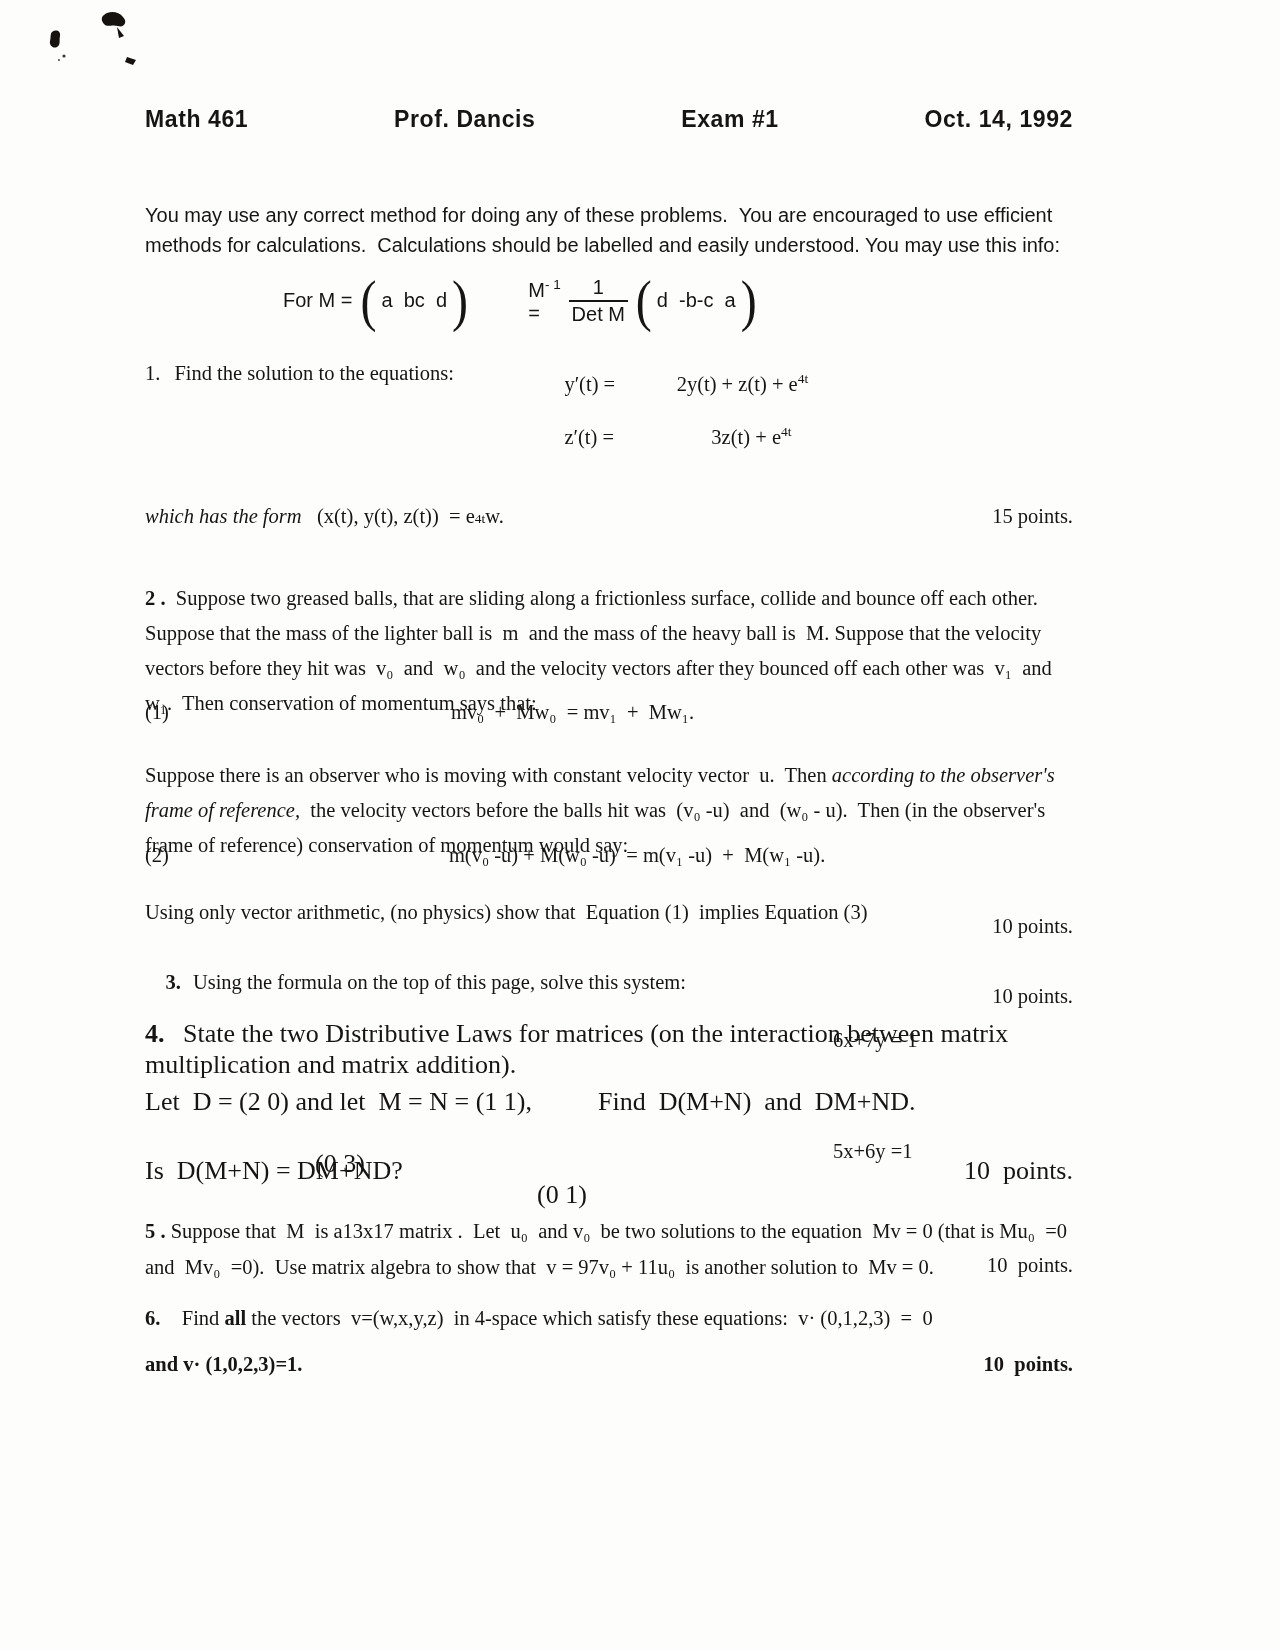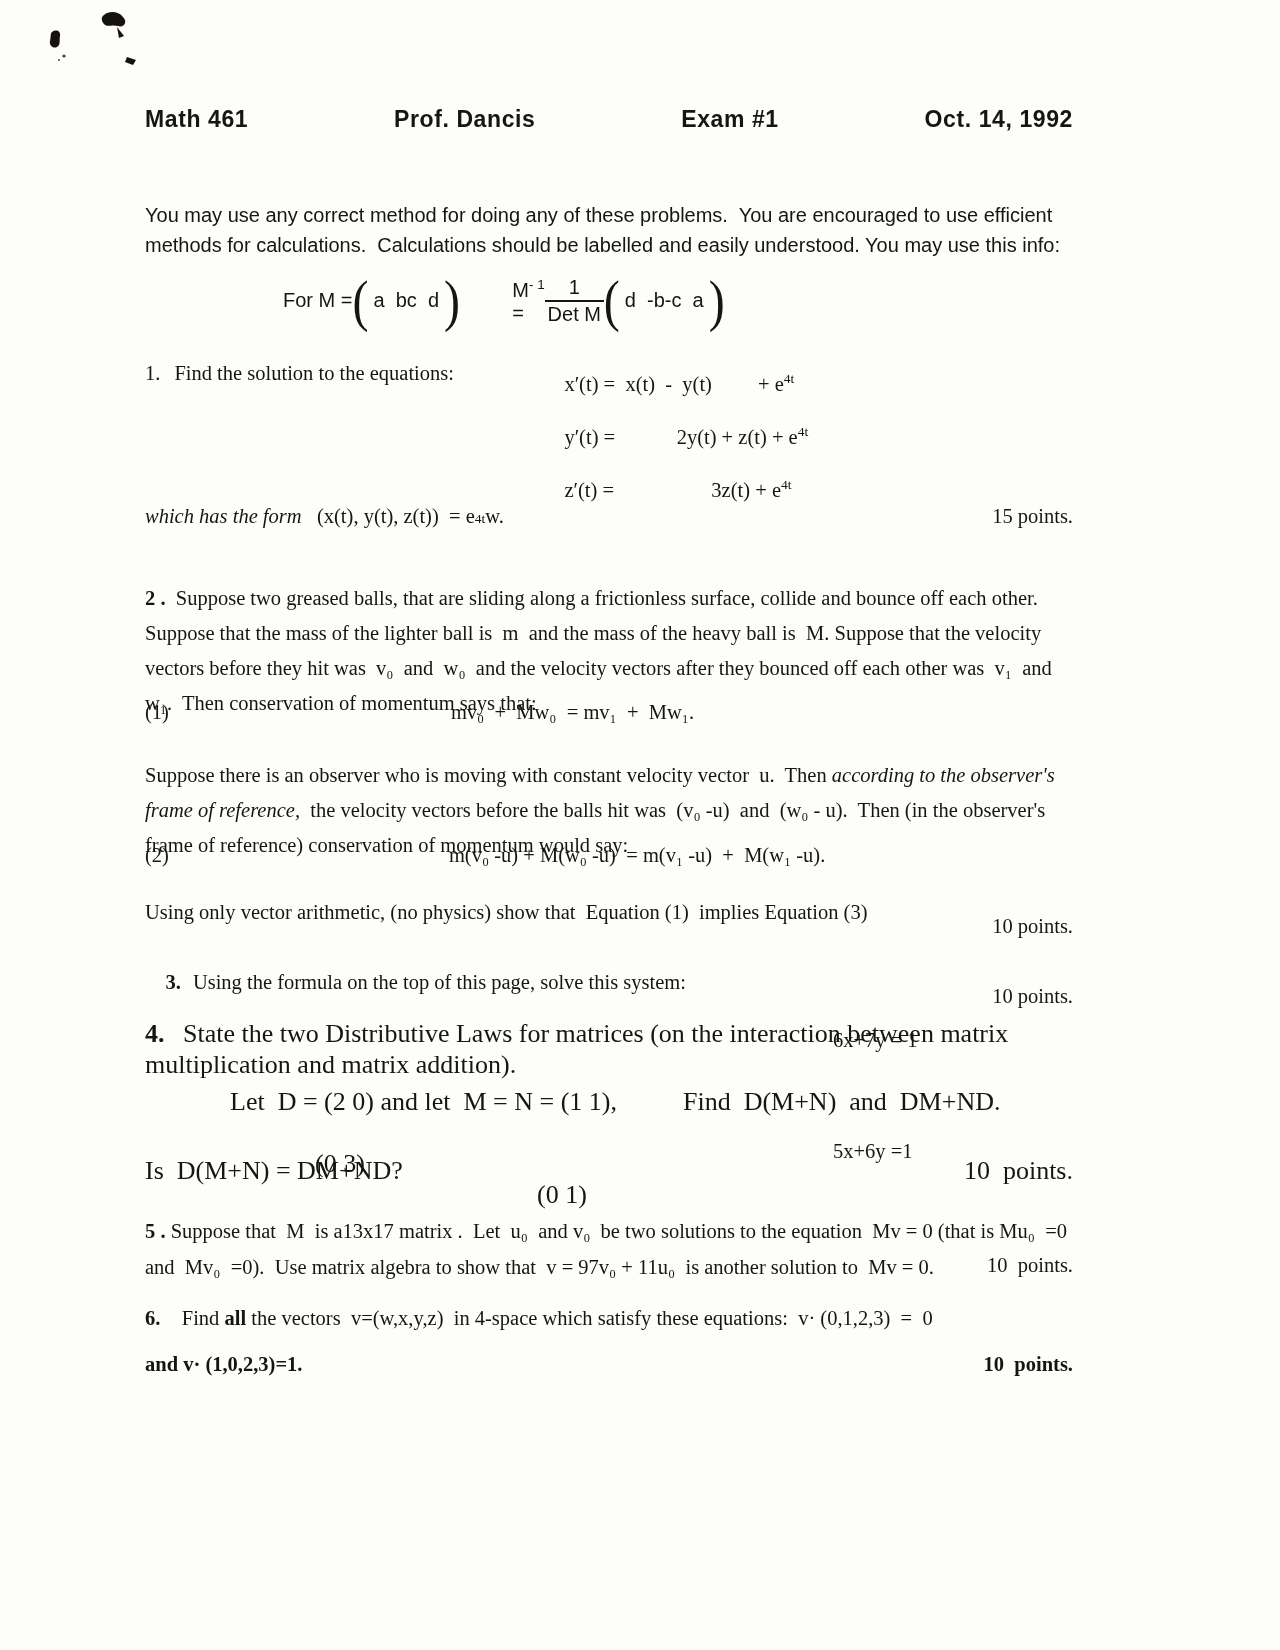"For M =" #formula { gap: 0 -> 8px }
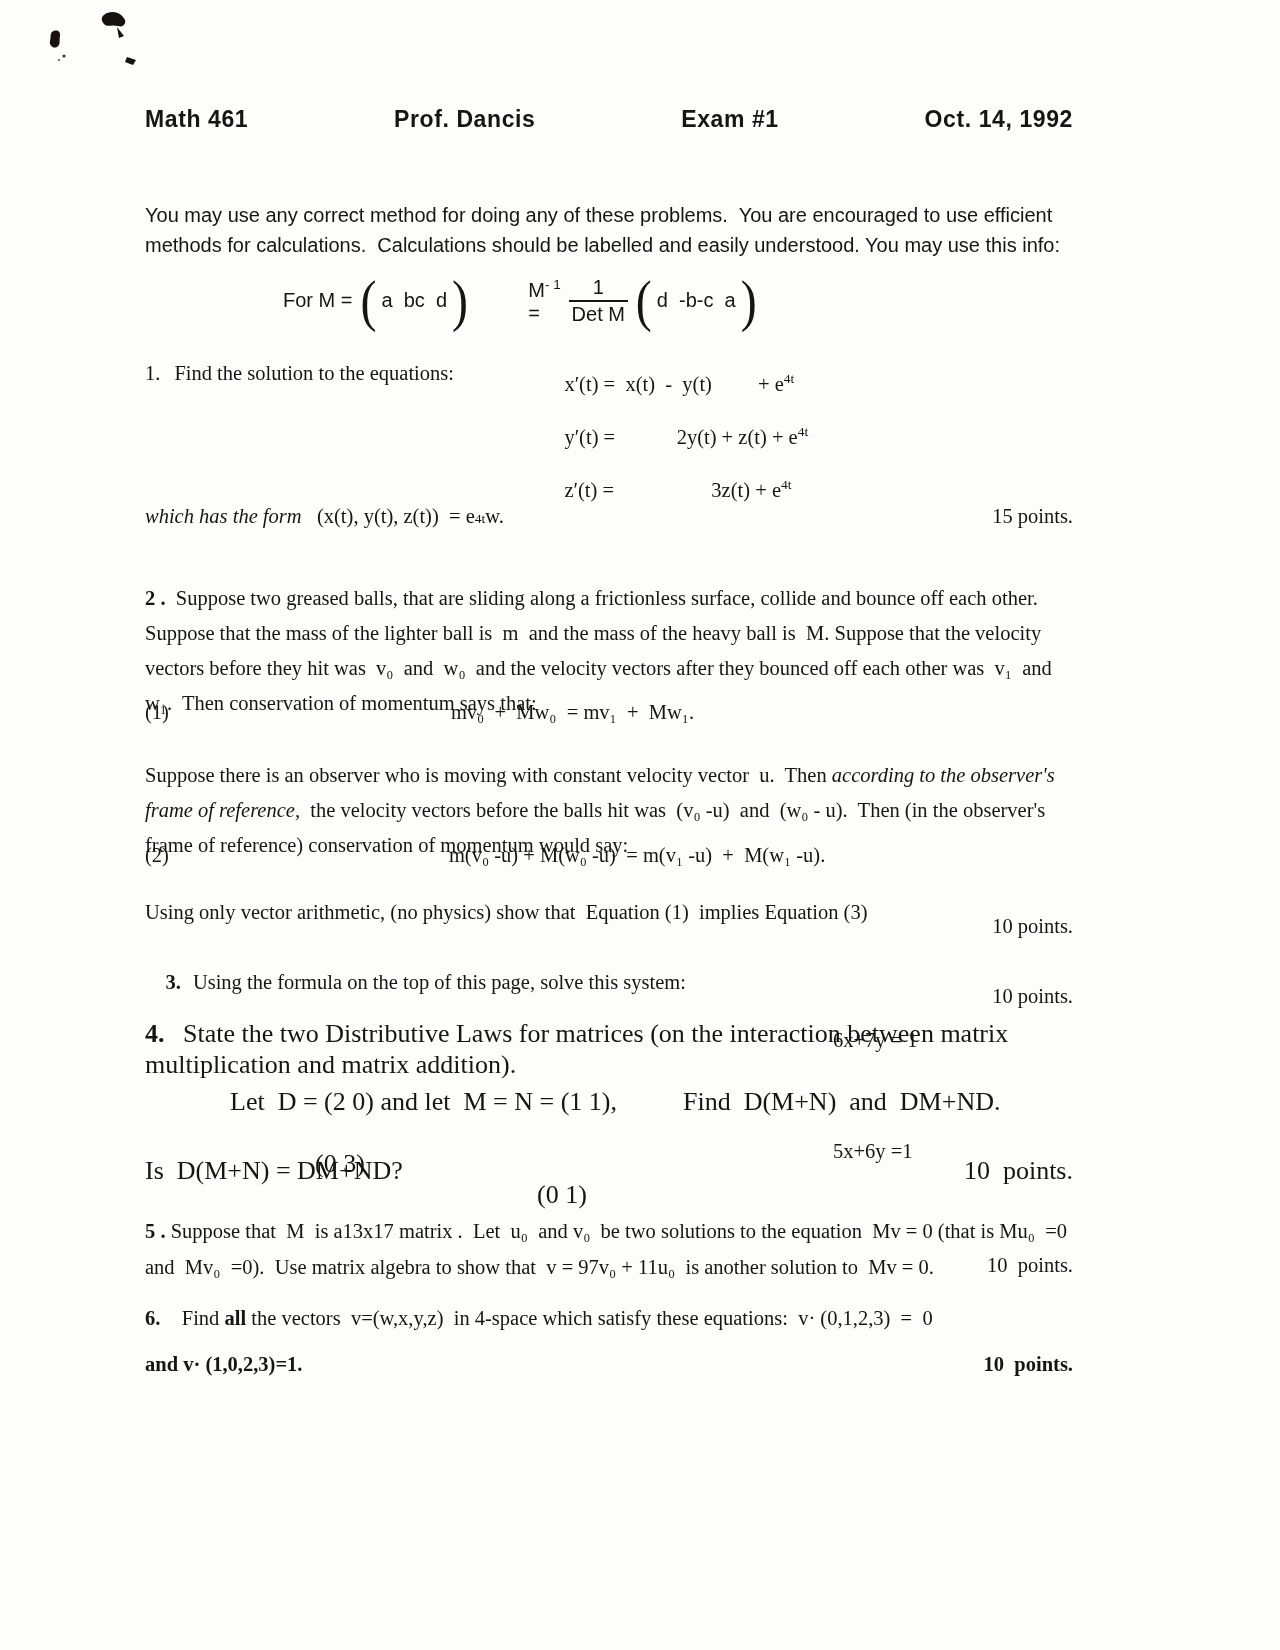"x′(t) = x(t) - y(t)" div.eq { html: <div><span>x′(t) = x(t) - y(t) + e</span><sup>4t</sup></div> -> none }
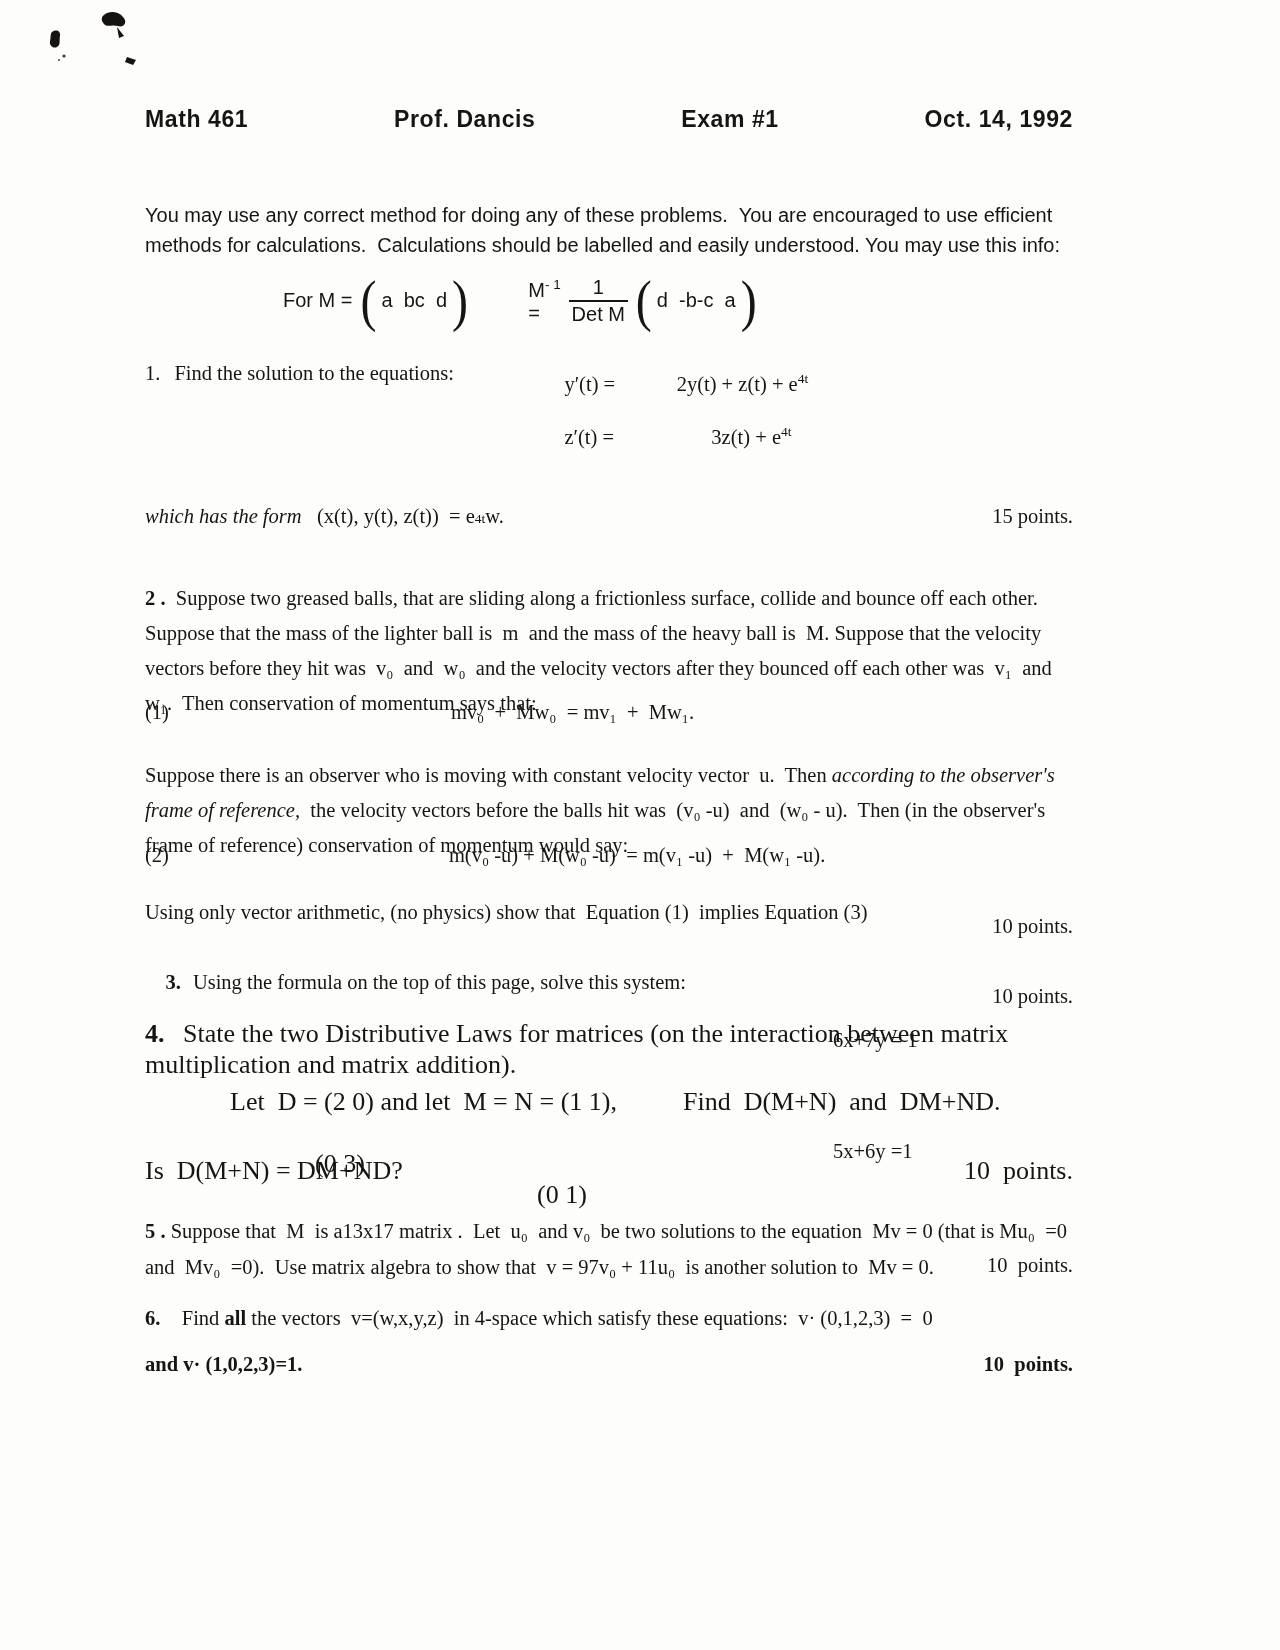"Let D = (2 0)" .p4let { margin-left: 85px -> none }
